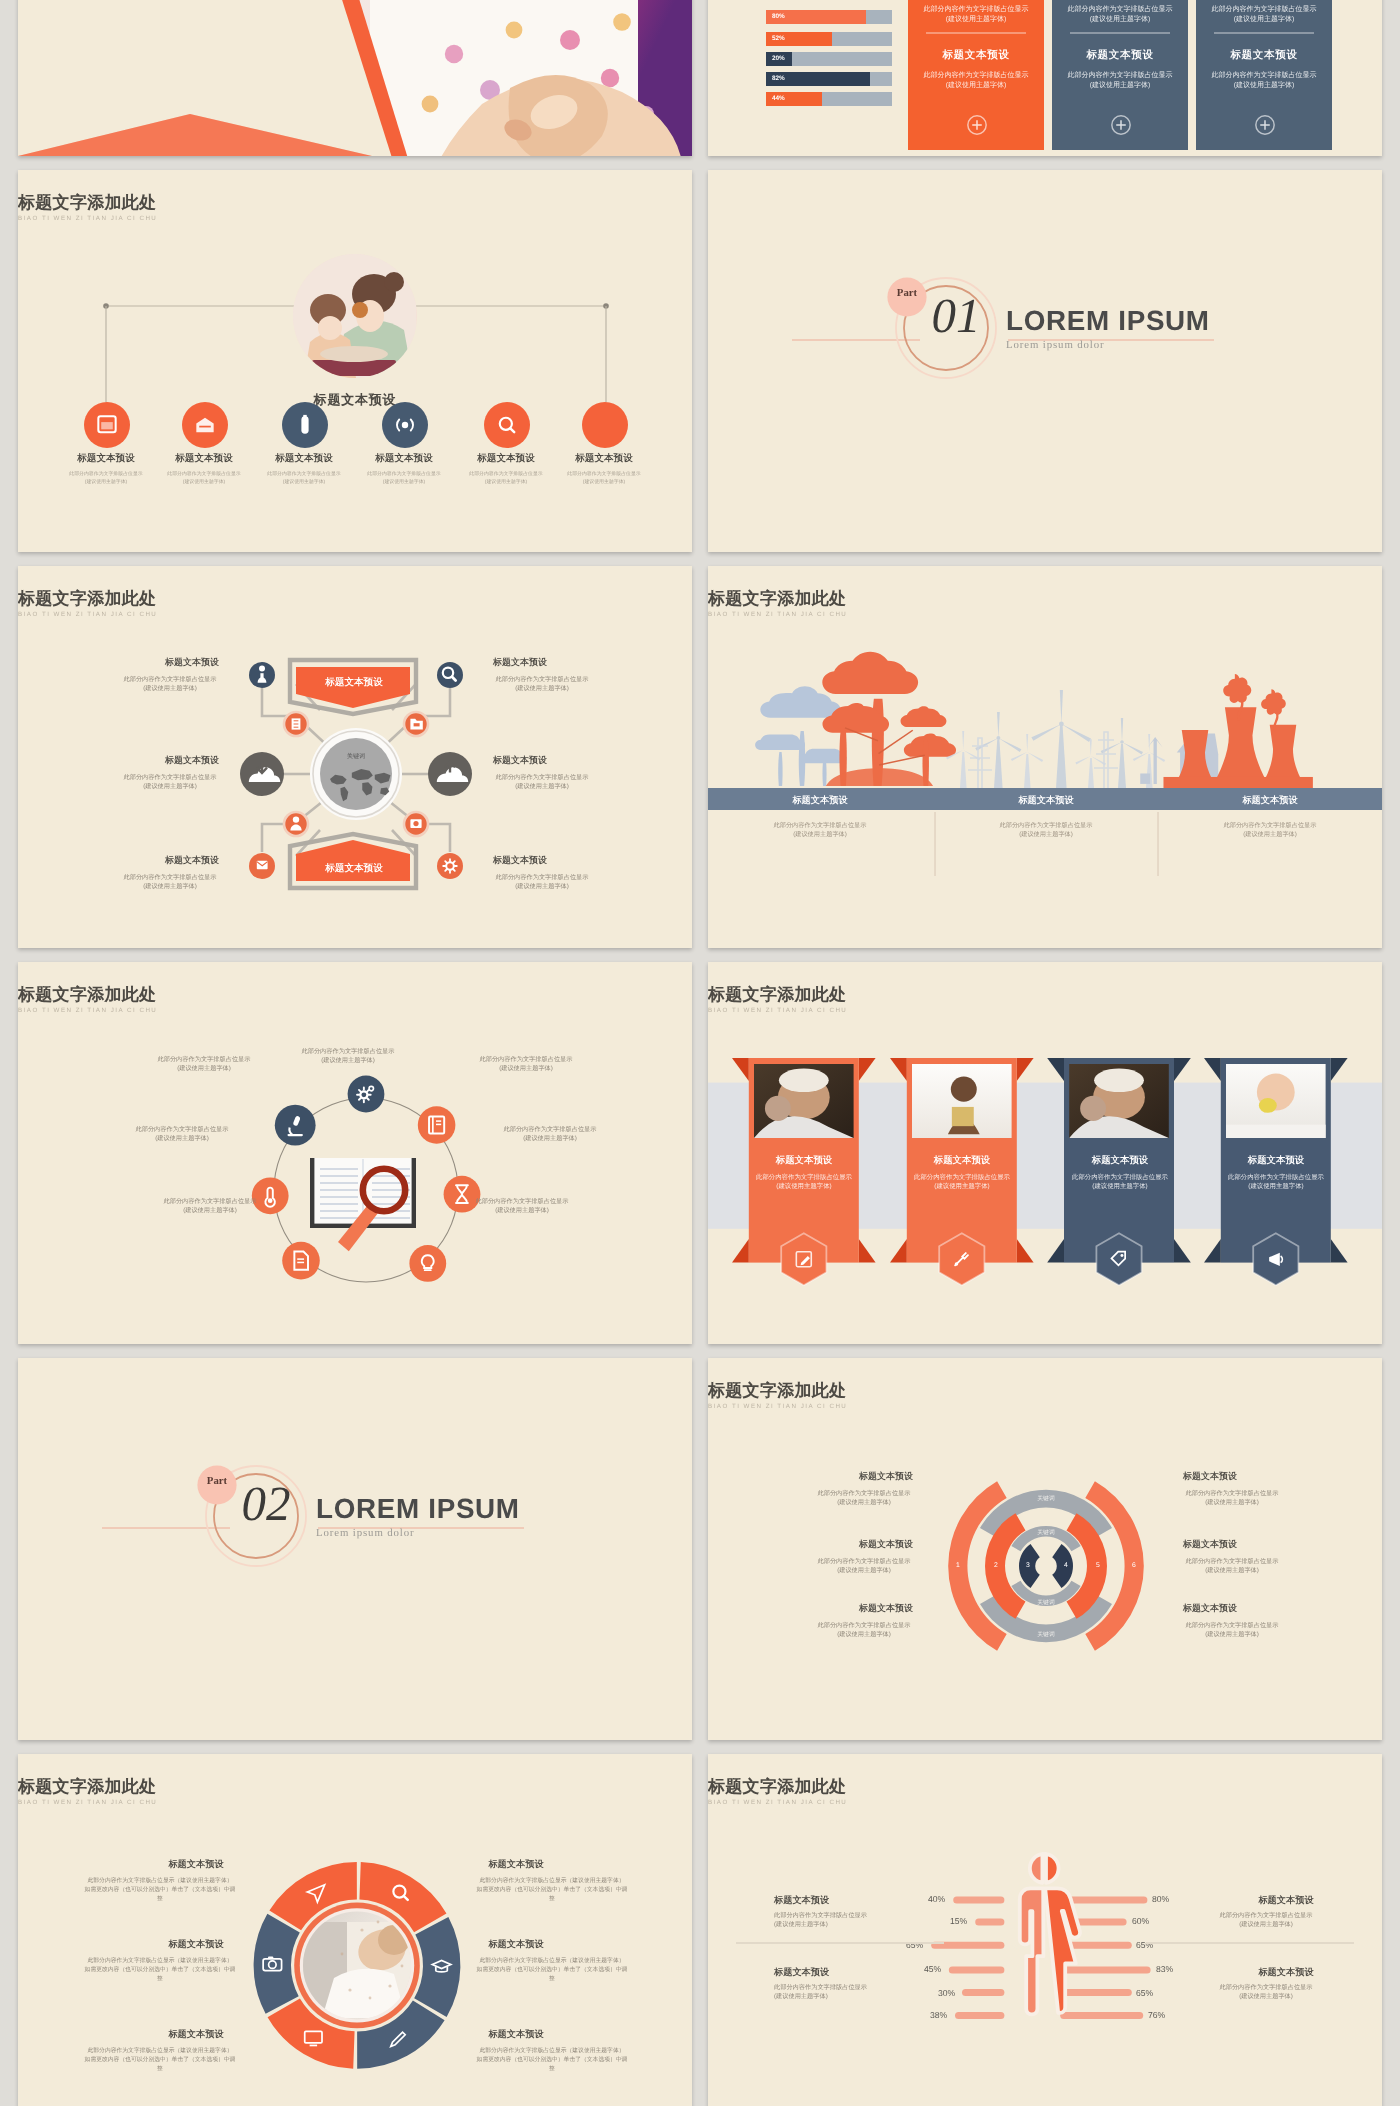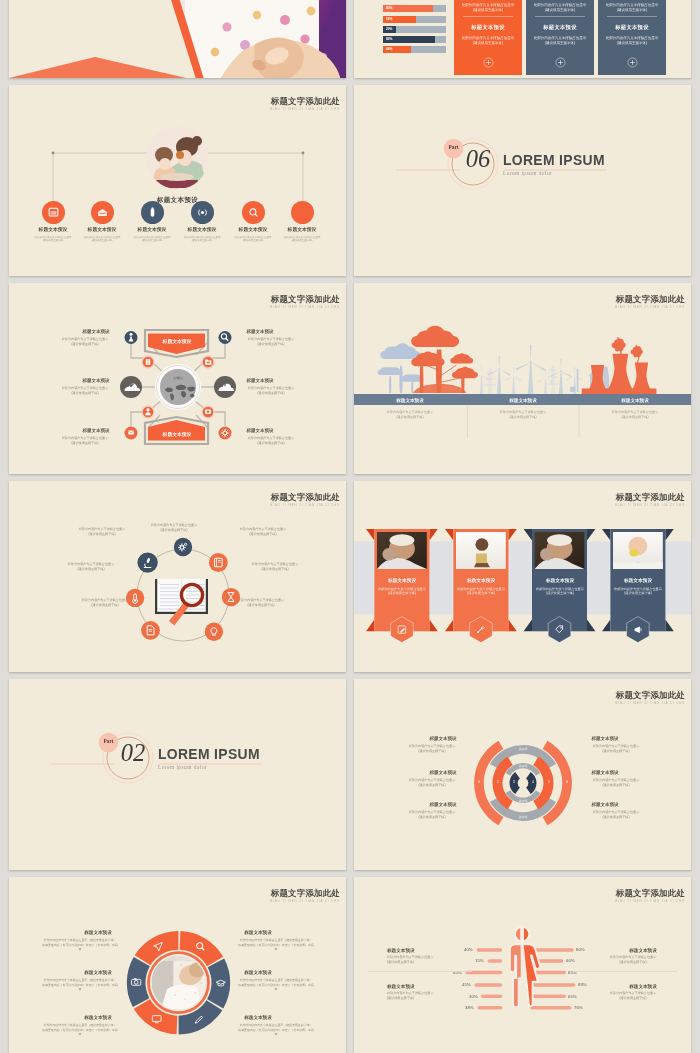"标题文字添加此处" .s-title { text-align: right -> left }
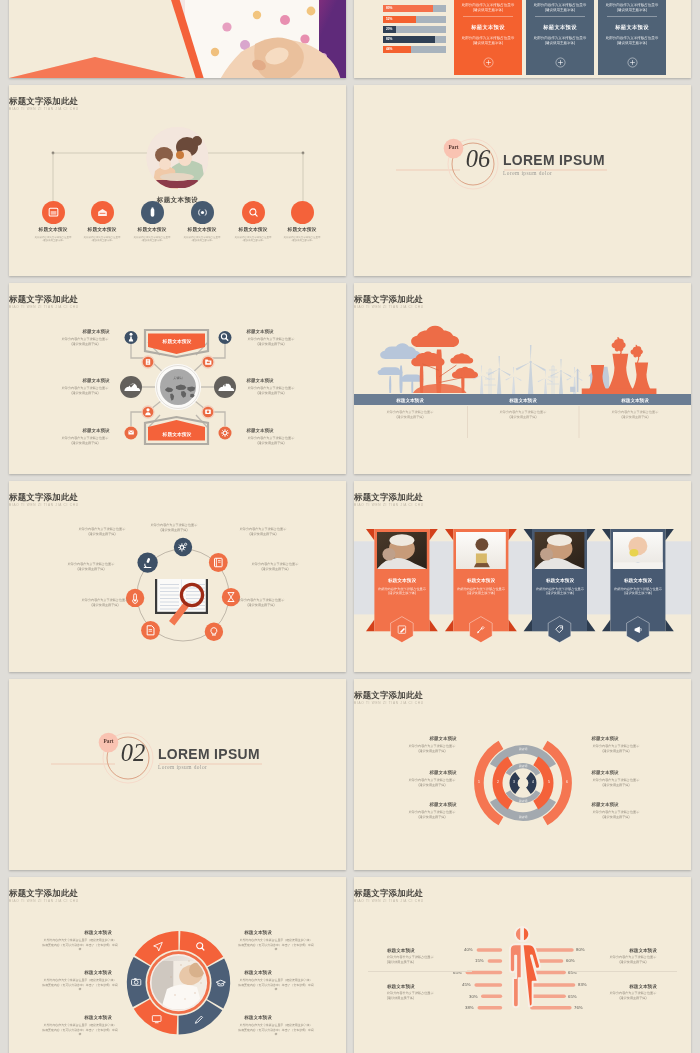"06" div.s4-num { text: 06 -> 01 }
